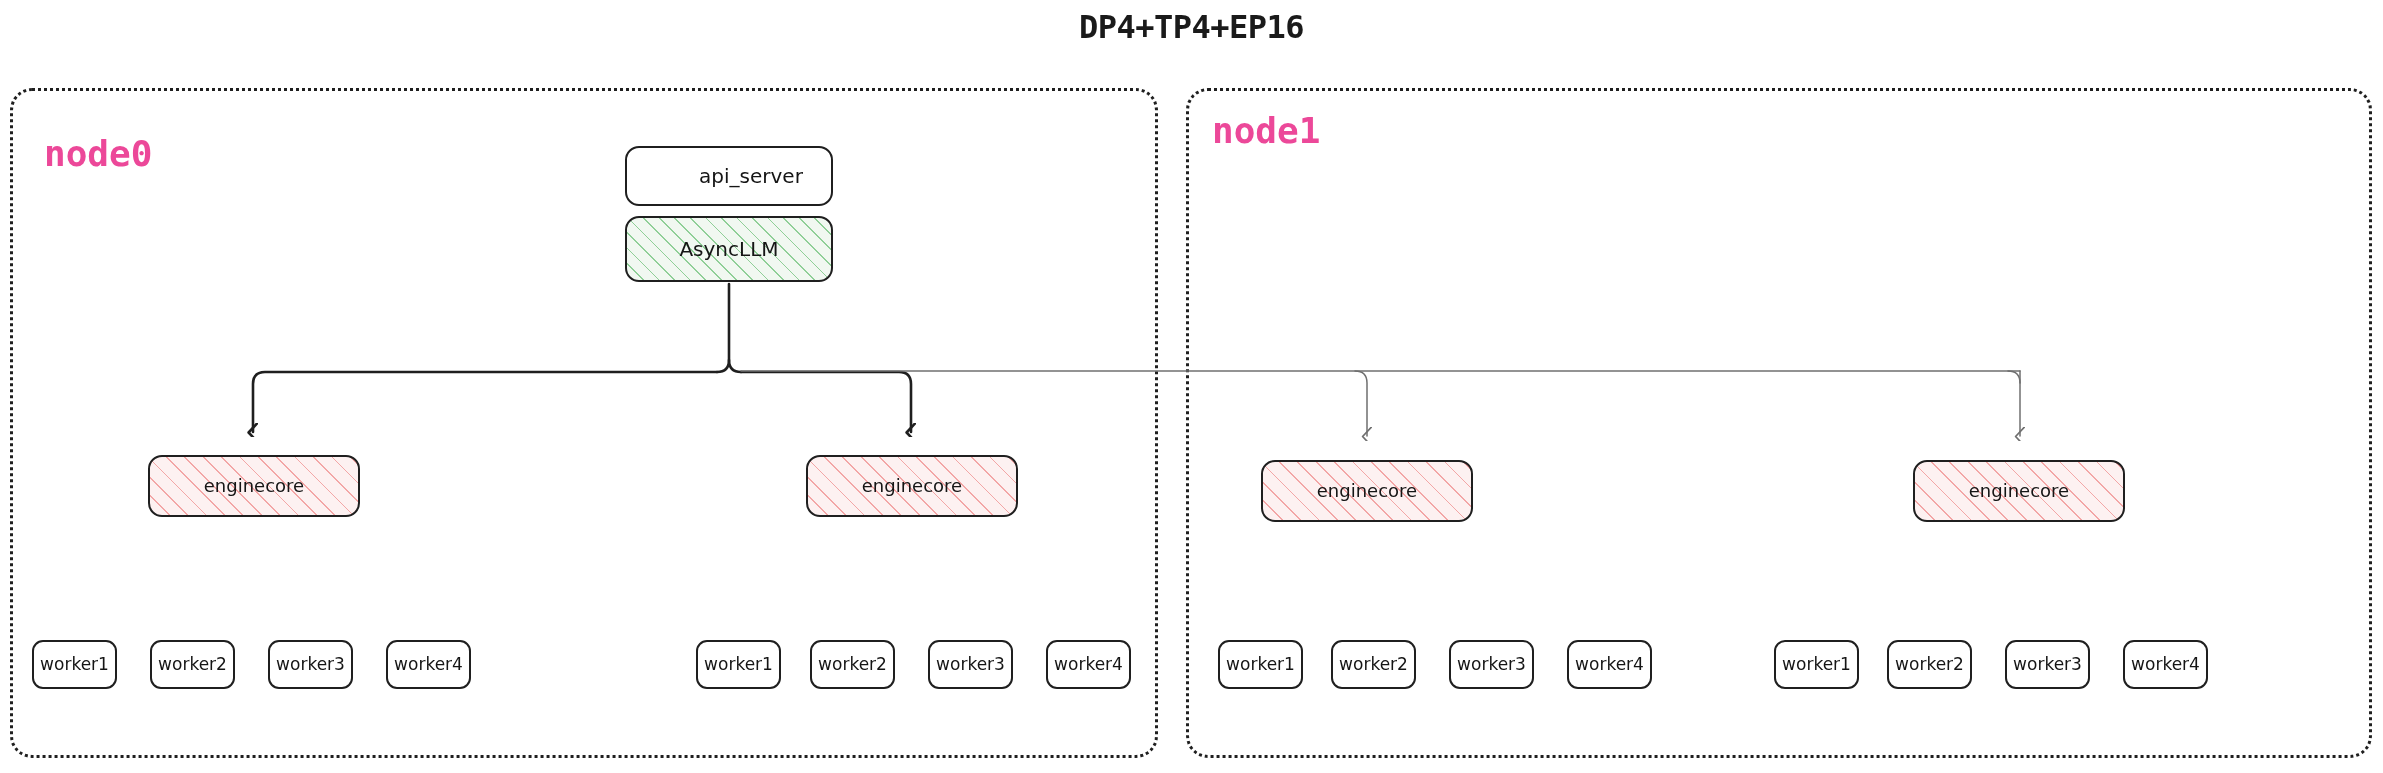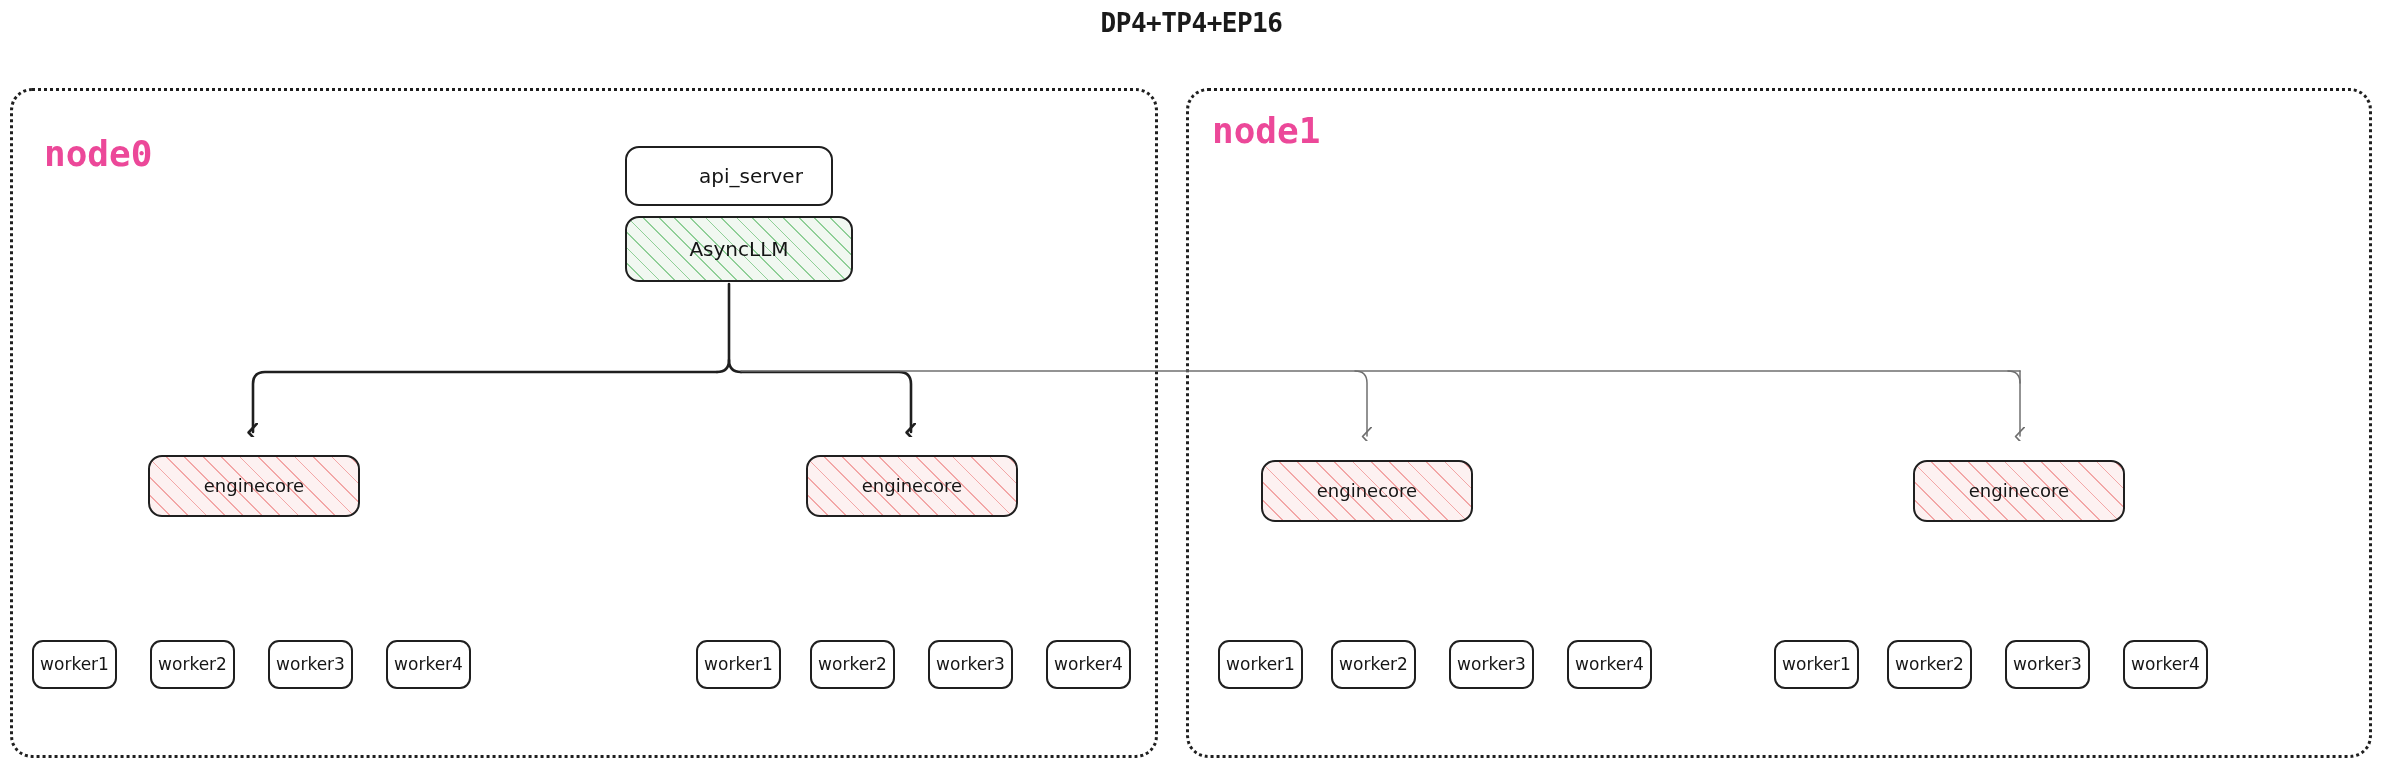"DP4+TP4+EP16" .diagram-title { font-size: 26px -> 32px }
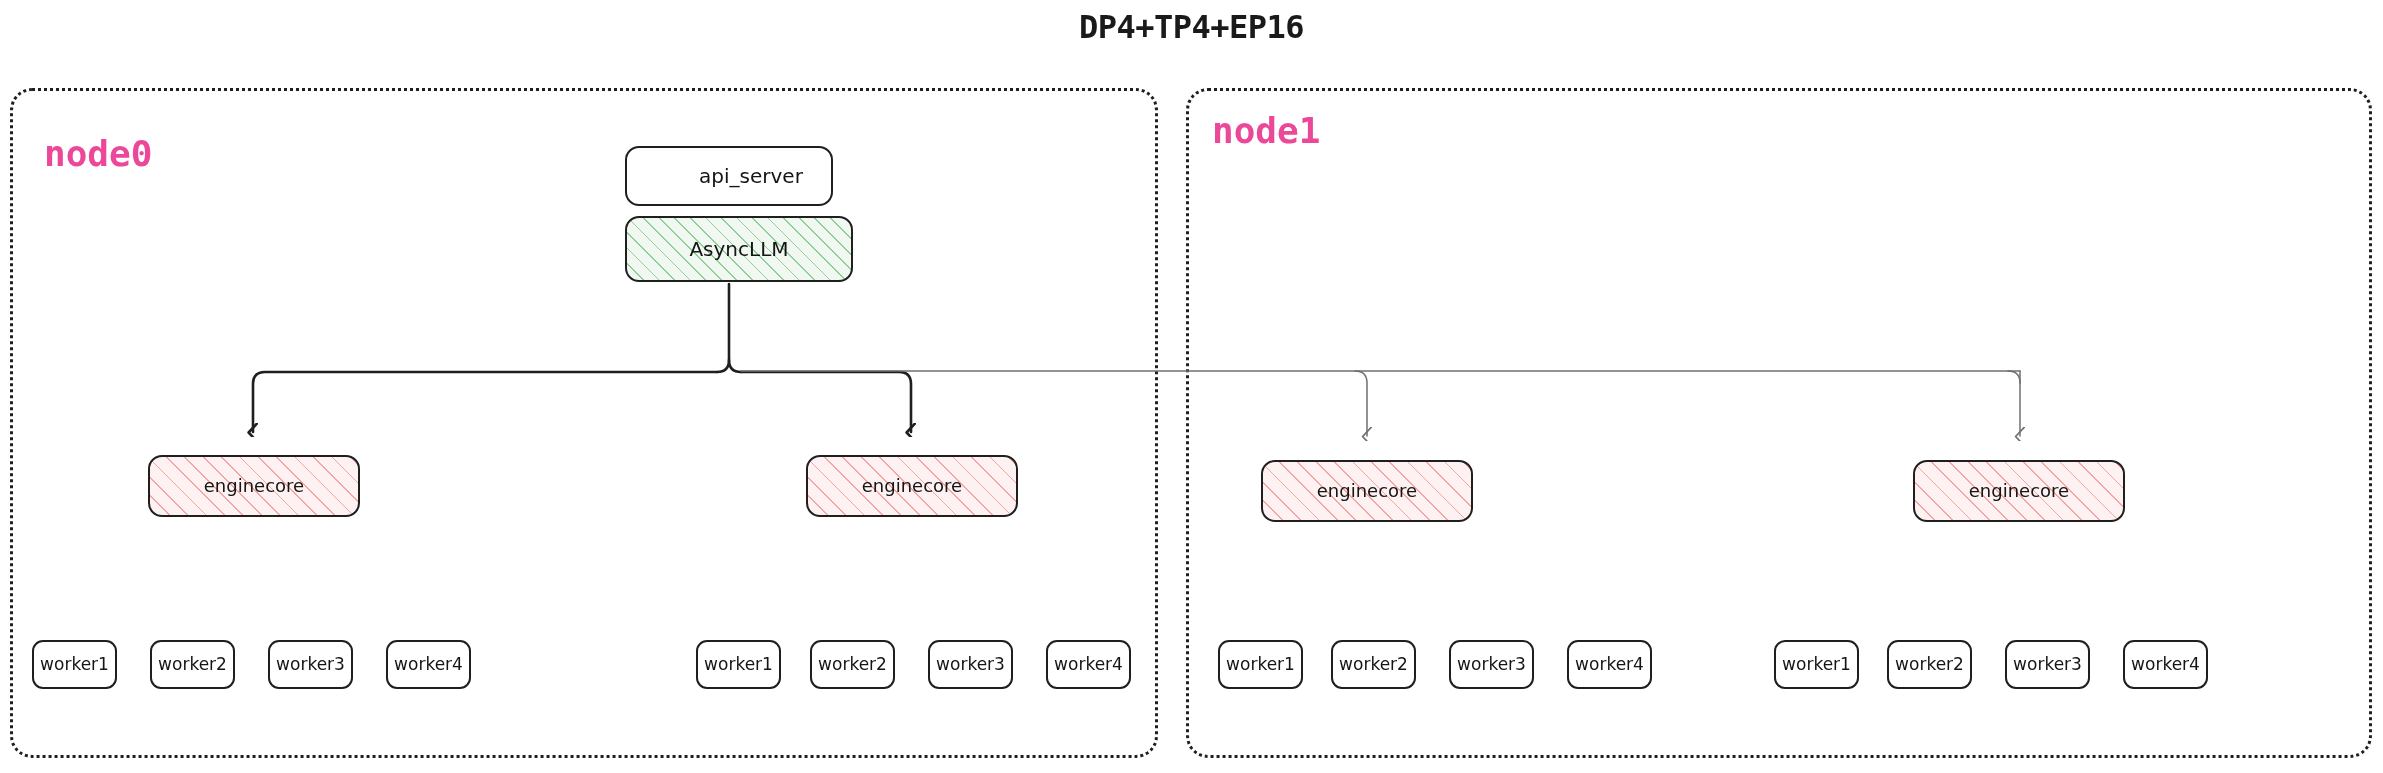"AsyncLLM" div.gbox { width: 228px -> 208px }
